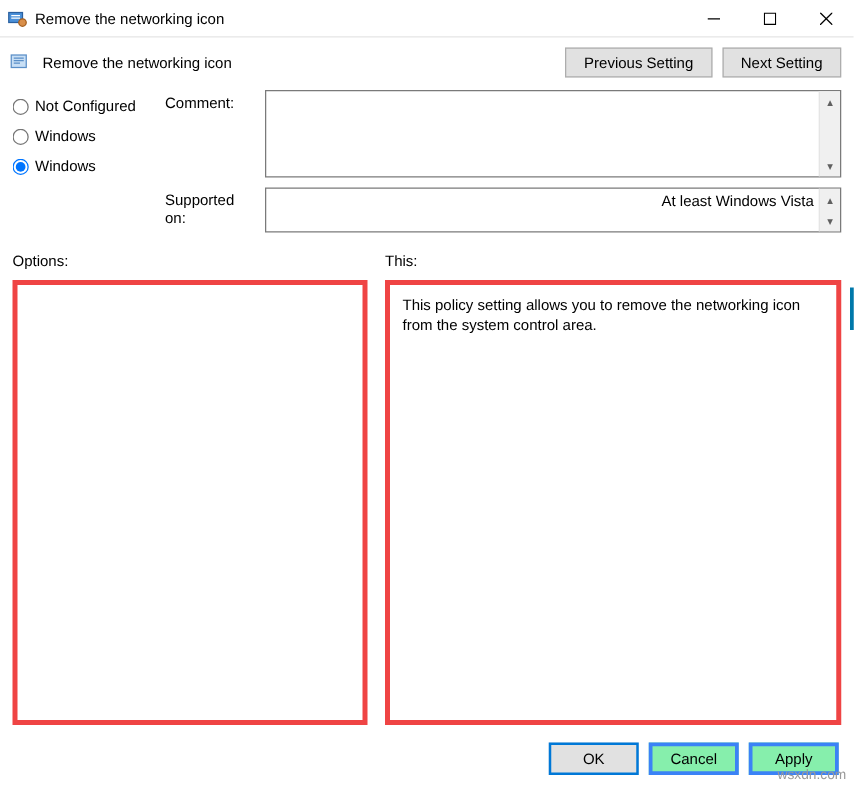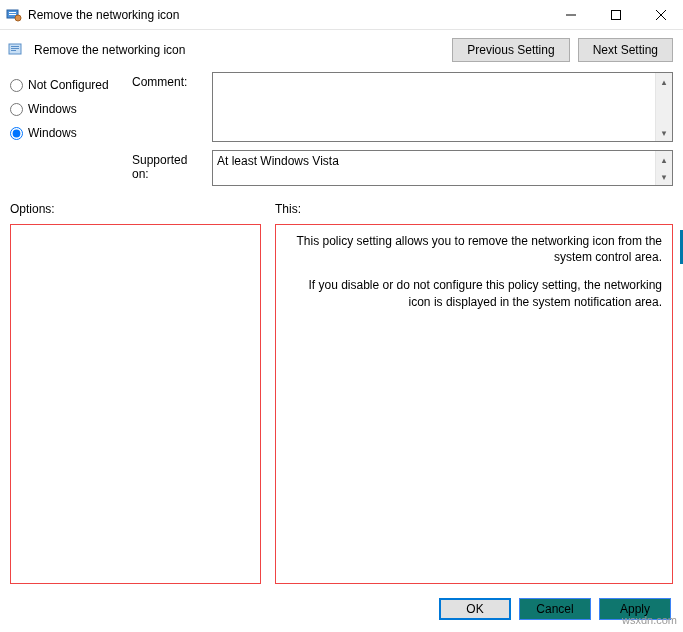"At least Windows Vista" .support-box { text-align: none -> right }
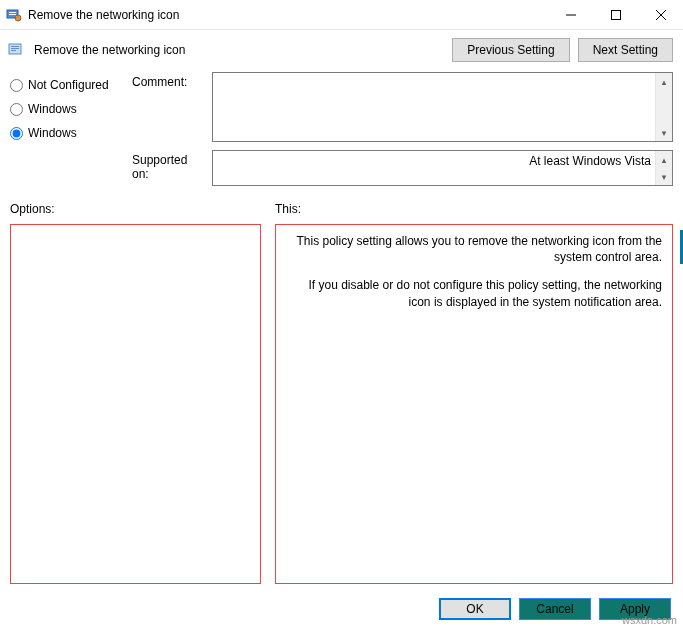"Options:" .panel-left { width: 251px -> 284px }
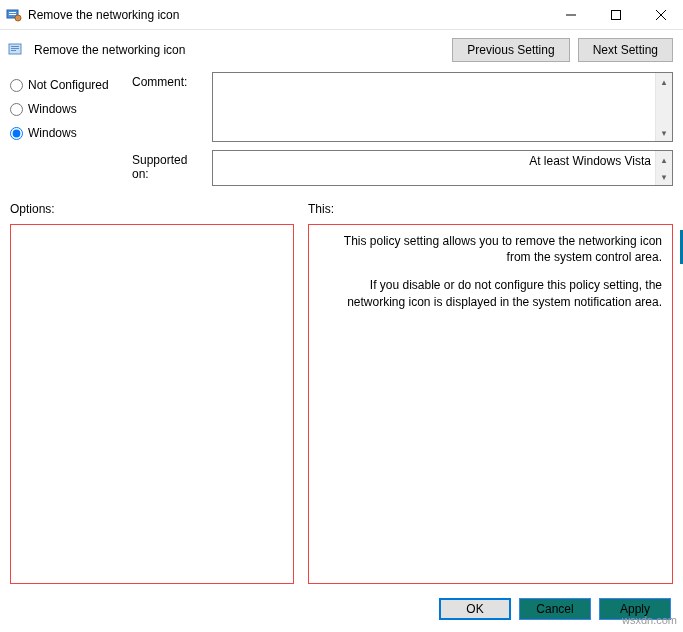"This policy setting allows you" .big-box { border: 1px solid #ef4444 -> 4px solid #ef4444; text-align: right -> none }
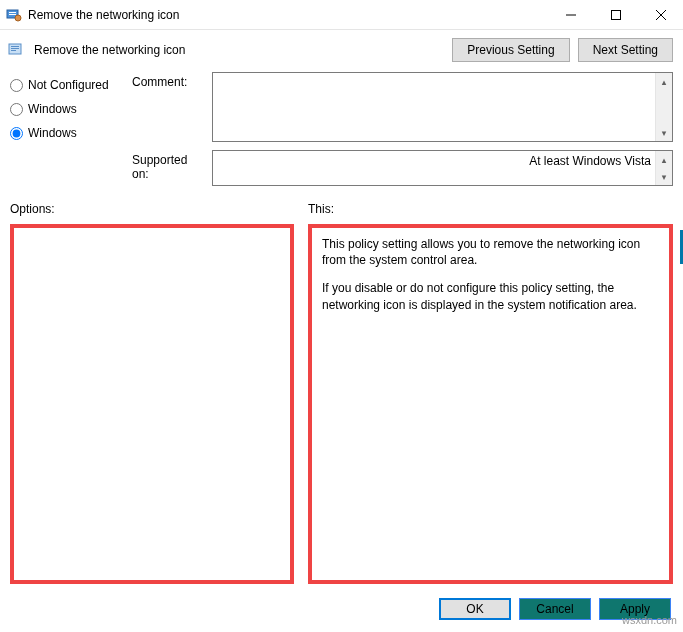"If you disable or do" p { html: <p>If you disable or do not configure this policy setting, the networking icon is displayed in the system notification area.</p> -> none }
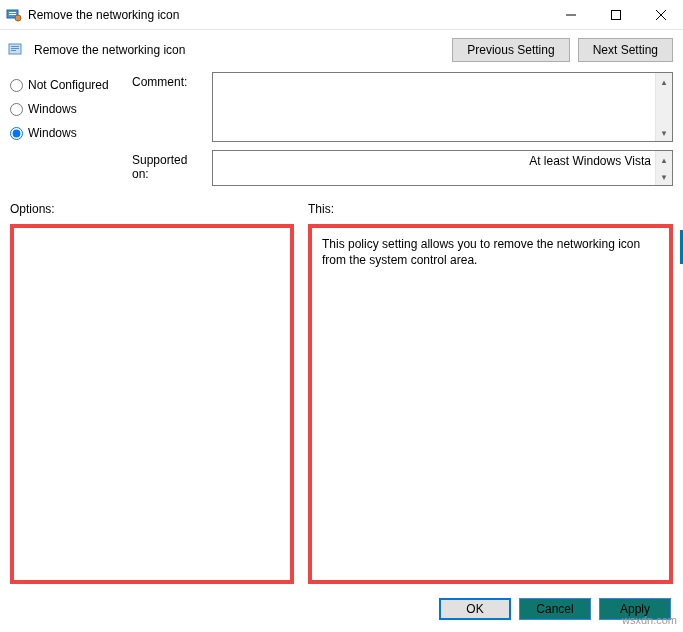"Cancel" .footer-btn { background: #0f766e -> #86efac; border: 1px solid #3b82f6 -> 3px solid #3b82f6 }
